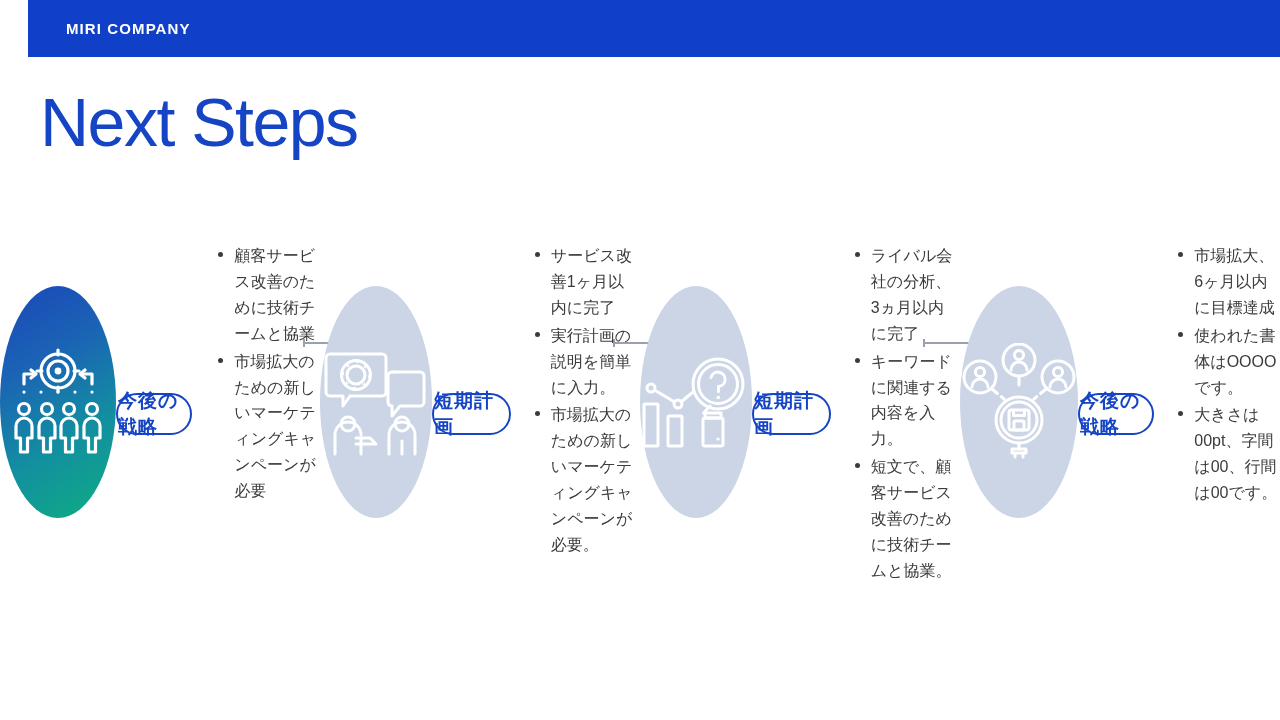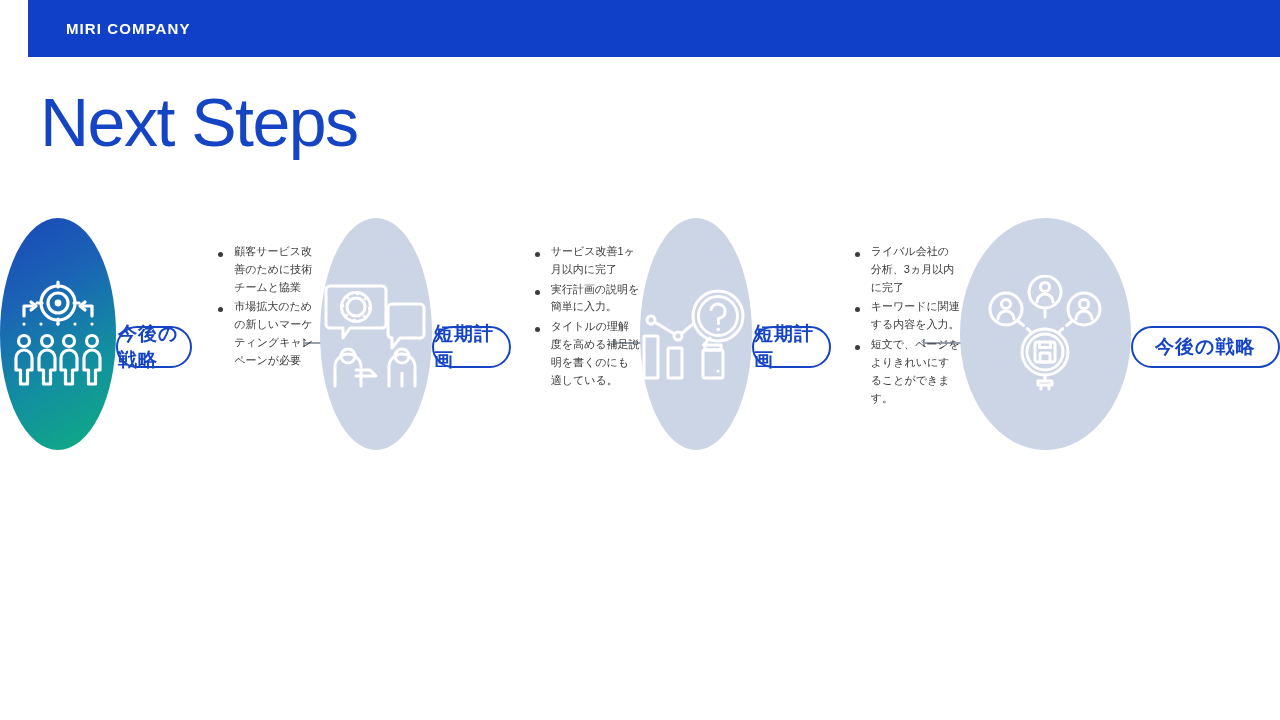"顧客サービス改善のために技術チームと協業" .bullets li { font-size: 11px -> 16px }
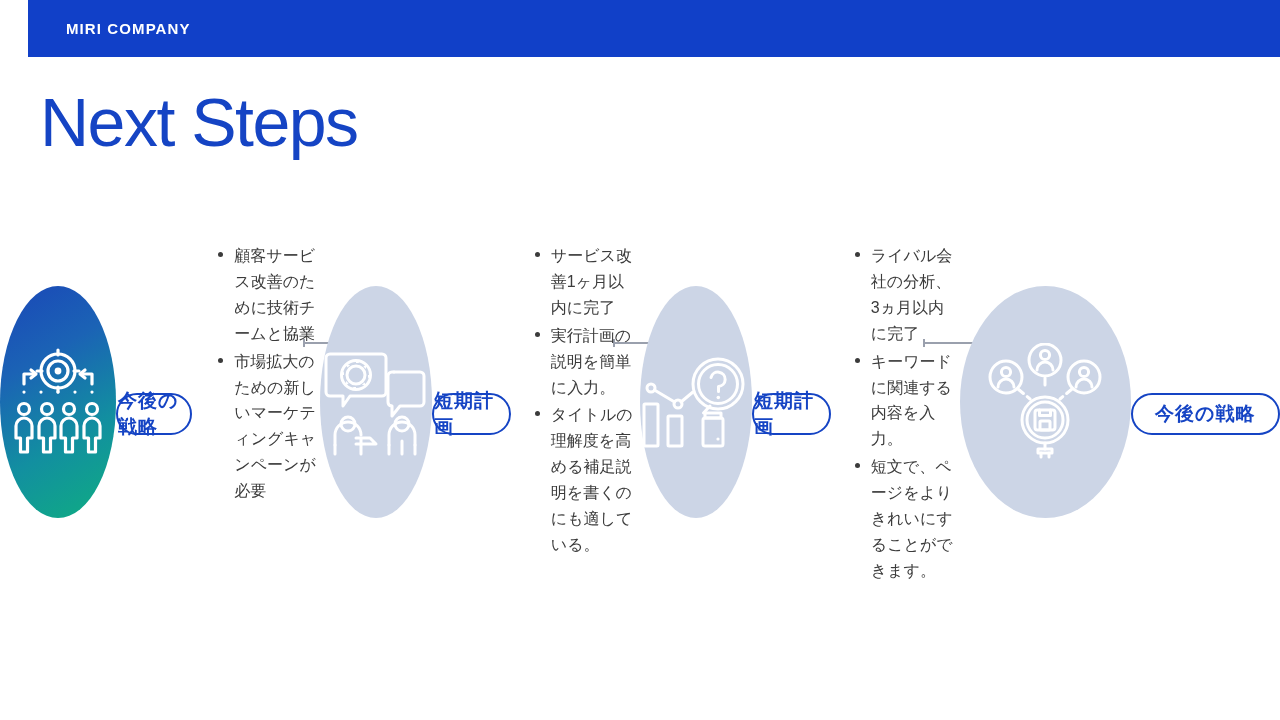"市場拡大、6ヶ月以内に目標達成" ul.bullets { html: none -> <ul> <li>市場拡大、6ヶ月以内に目標達成</li> <li>使われた書体はOOOOです。</li> <li>大きさは00pt、字間は00、行間は00です。</li> </ul> }
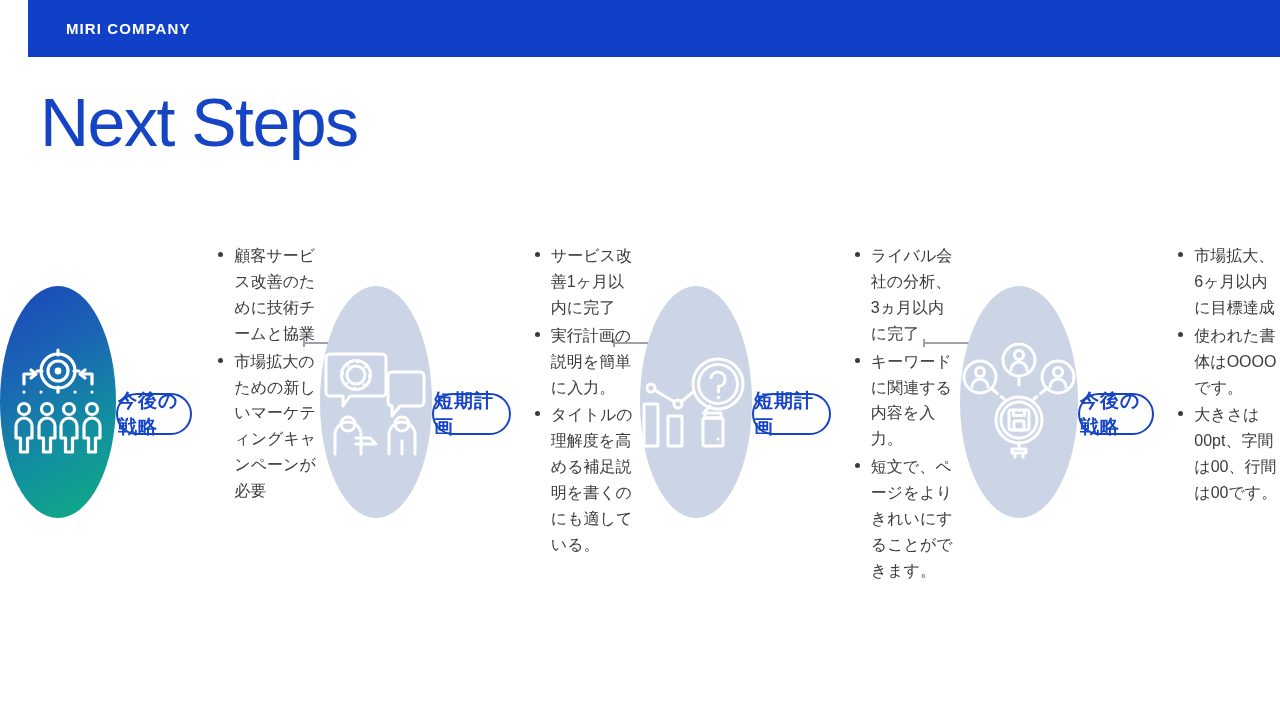"タイトルの理解度を高める補足説明を書くのにも適している。" li { text: タイトルの理解度を高める補足説明を書くのにも適している -> 市場拡大のための新しいマーケティングキャンペーンが必要 }
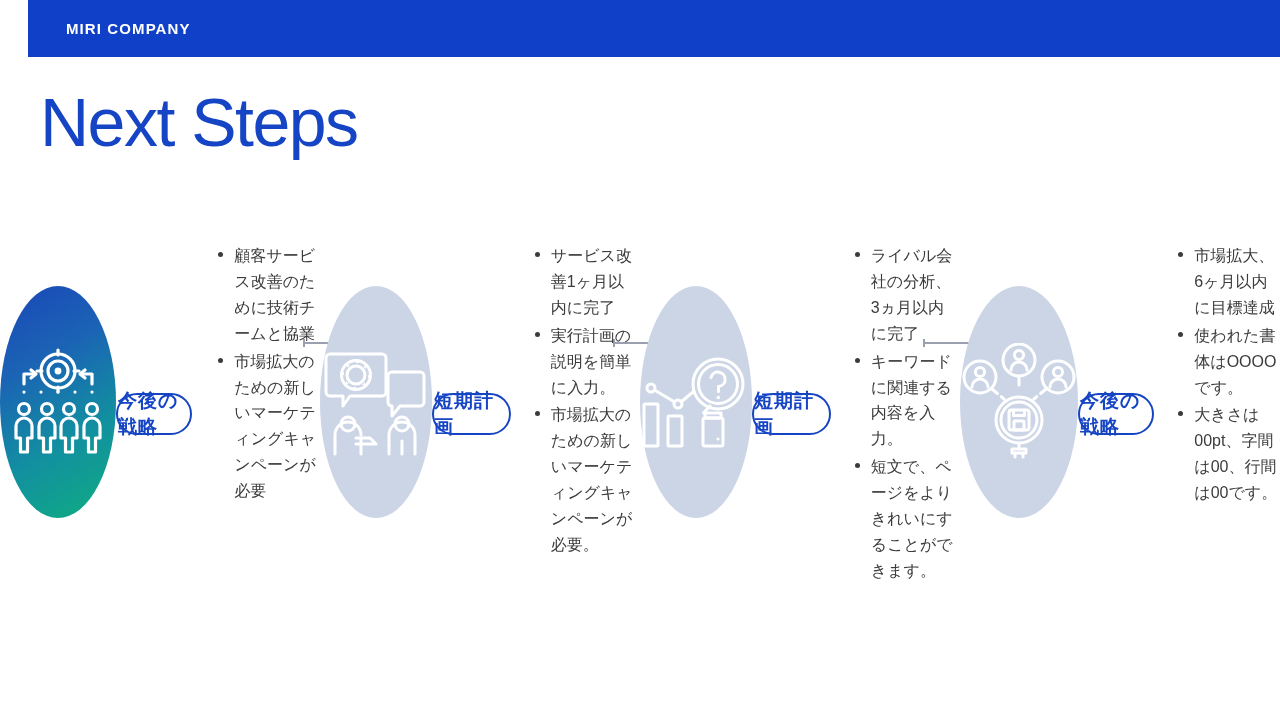"短文で、ページをよりきれいにすることができます。" li { text: ページをよりきれいにすることができます -> 顧客サービス改善のために技術チームと協業 }
